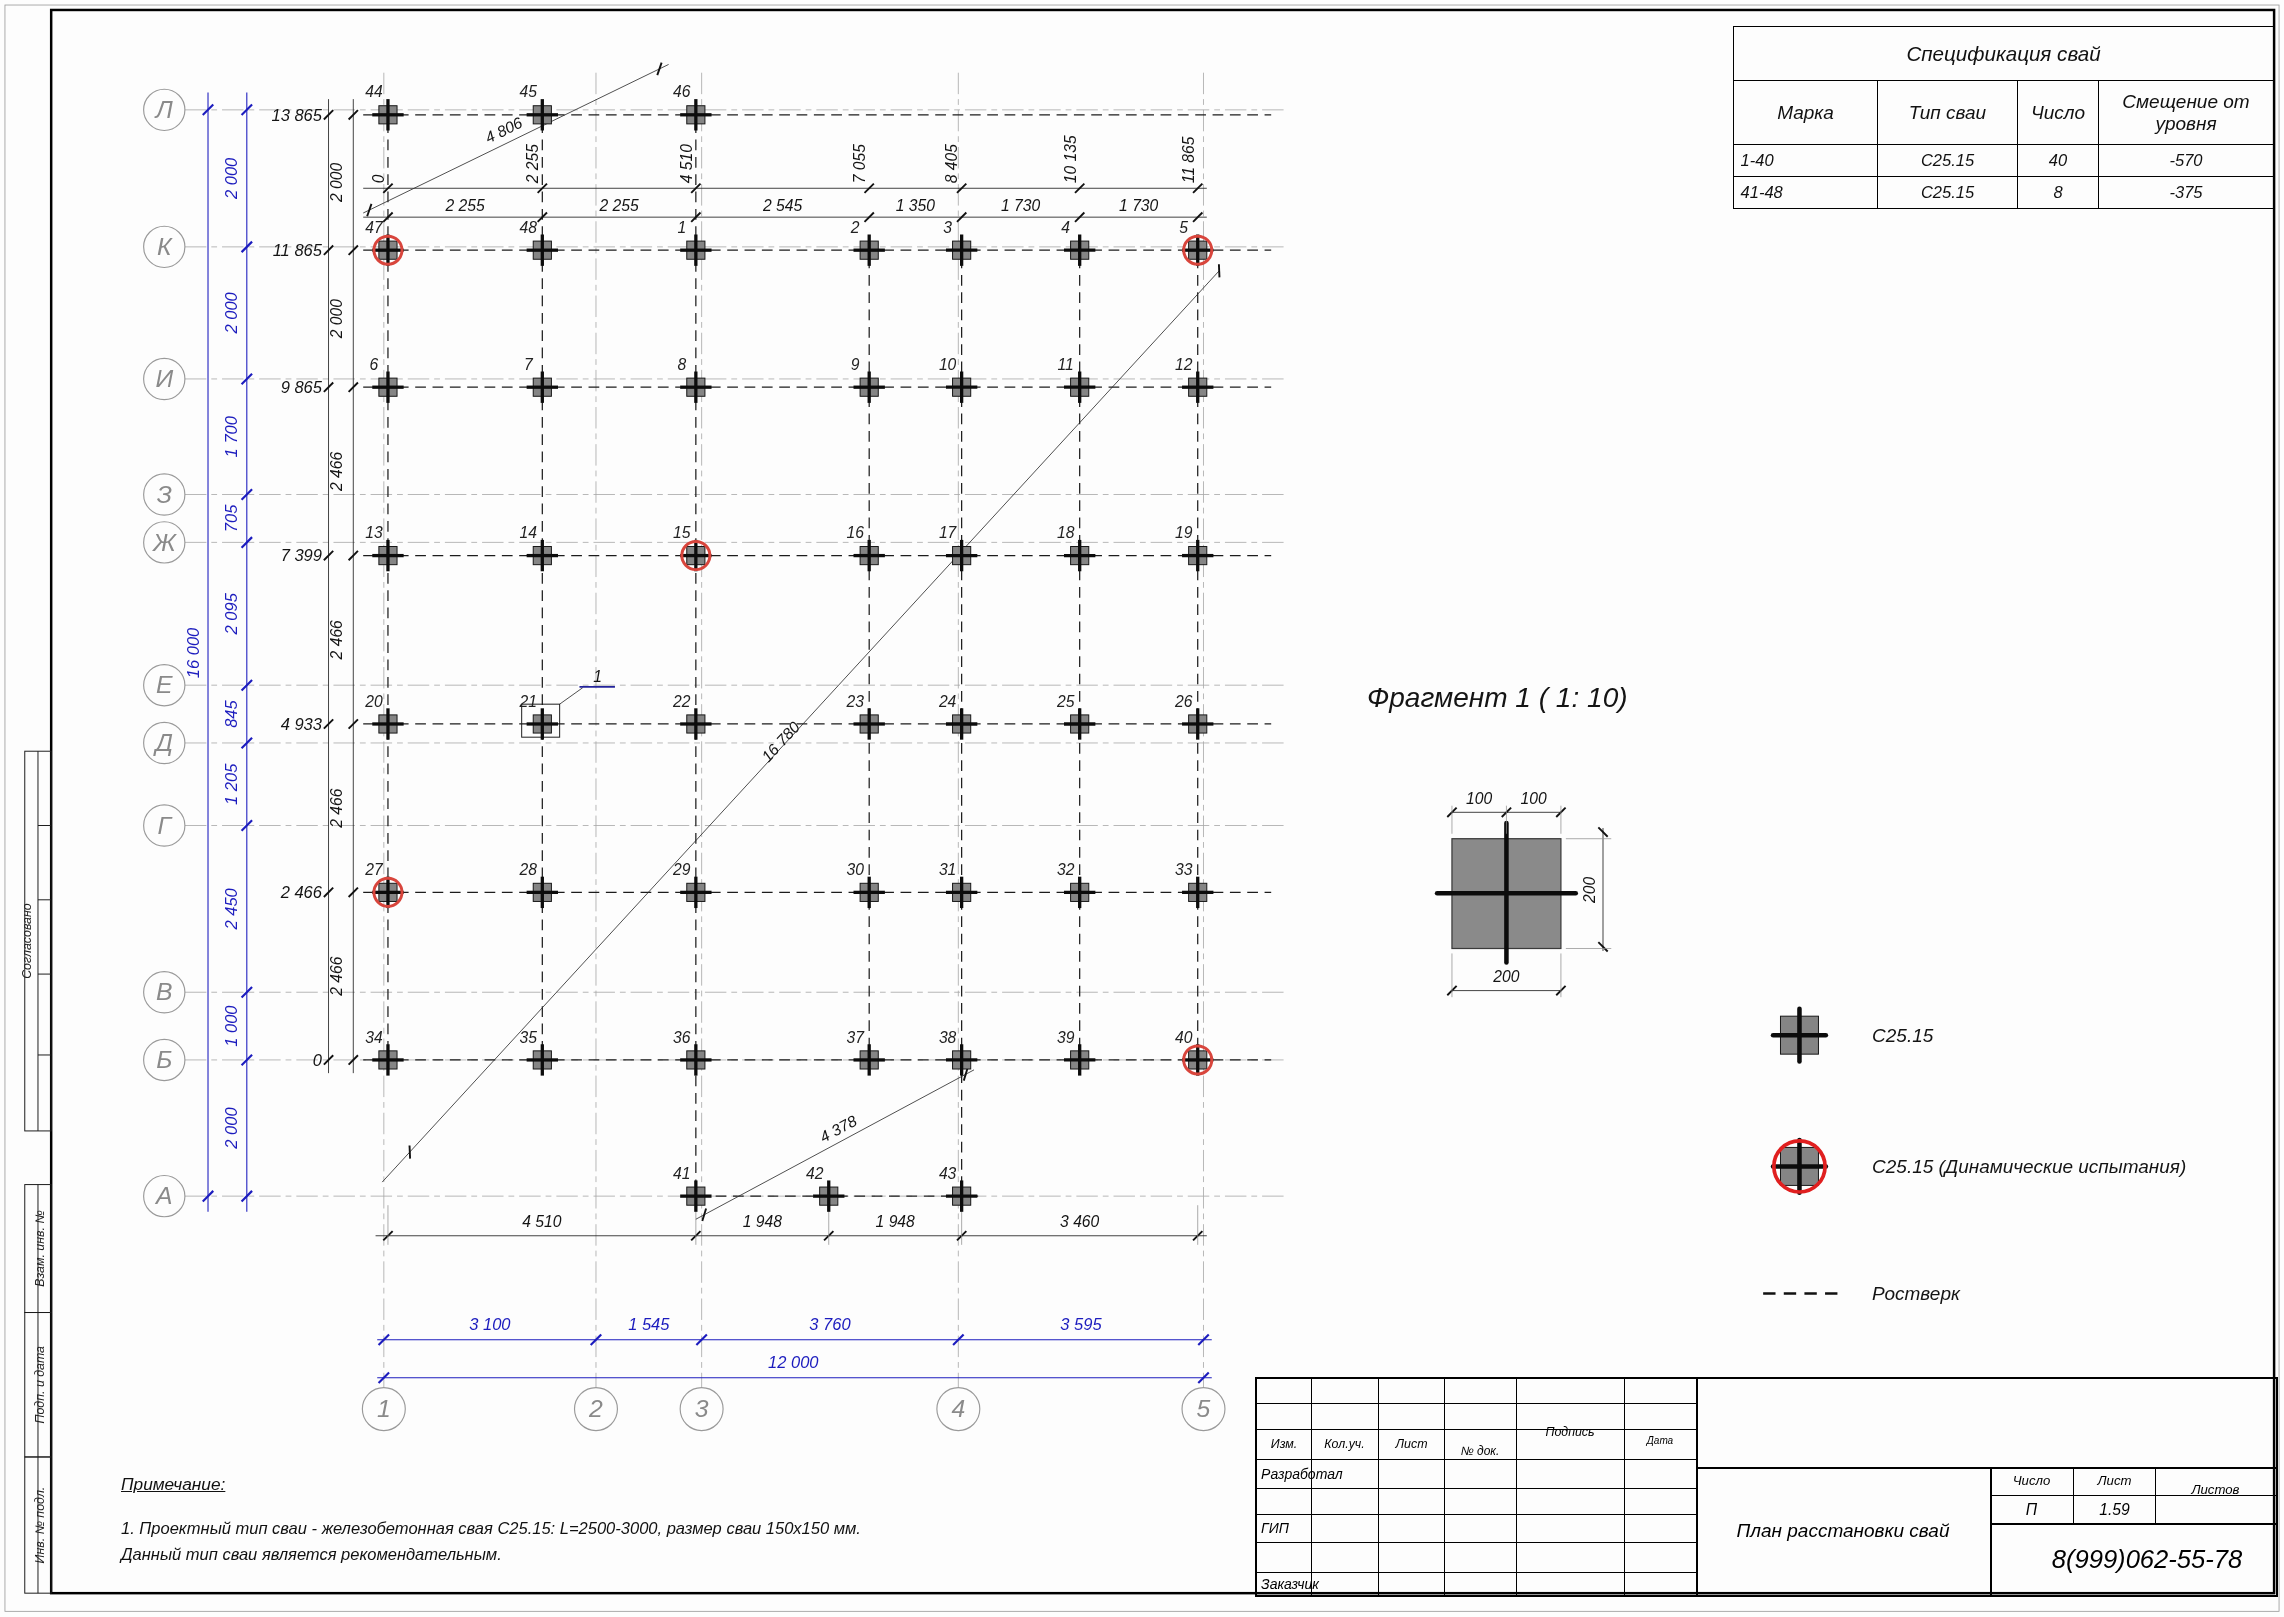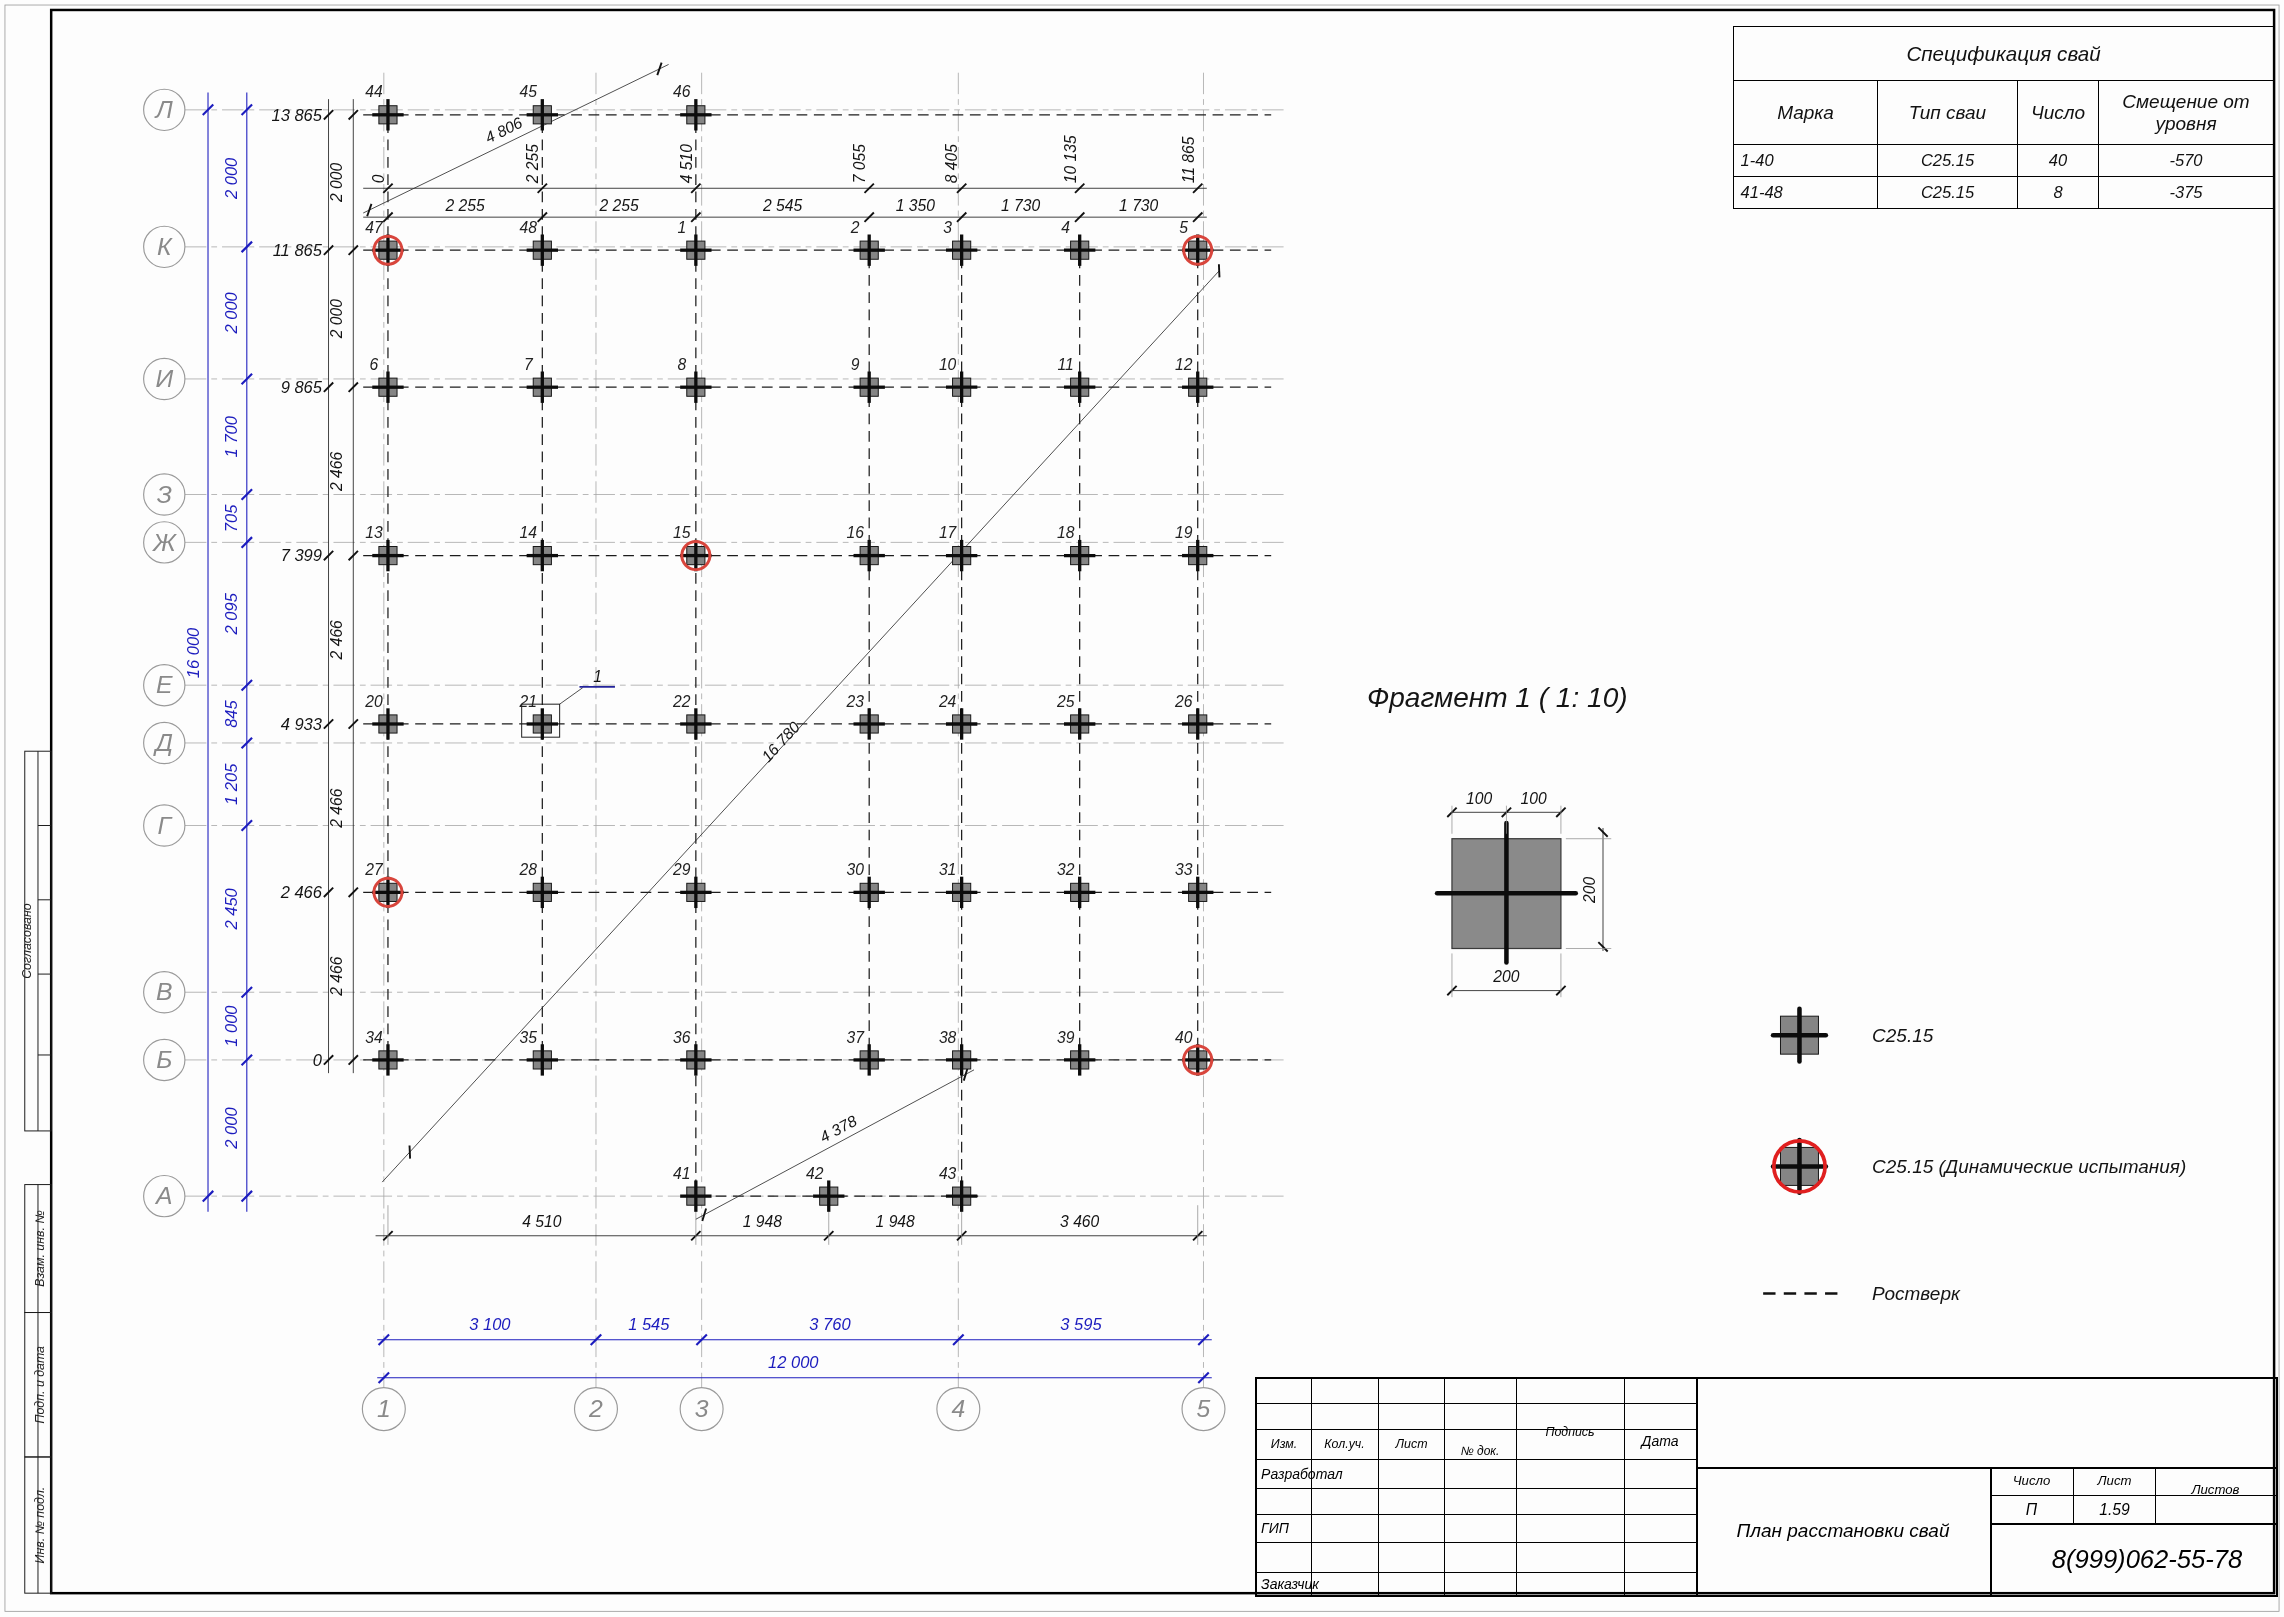"Дата" div.tb-cell { font-size: 14px -> 10px }
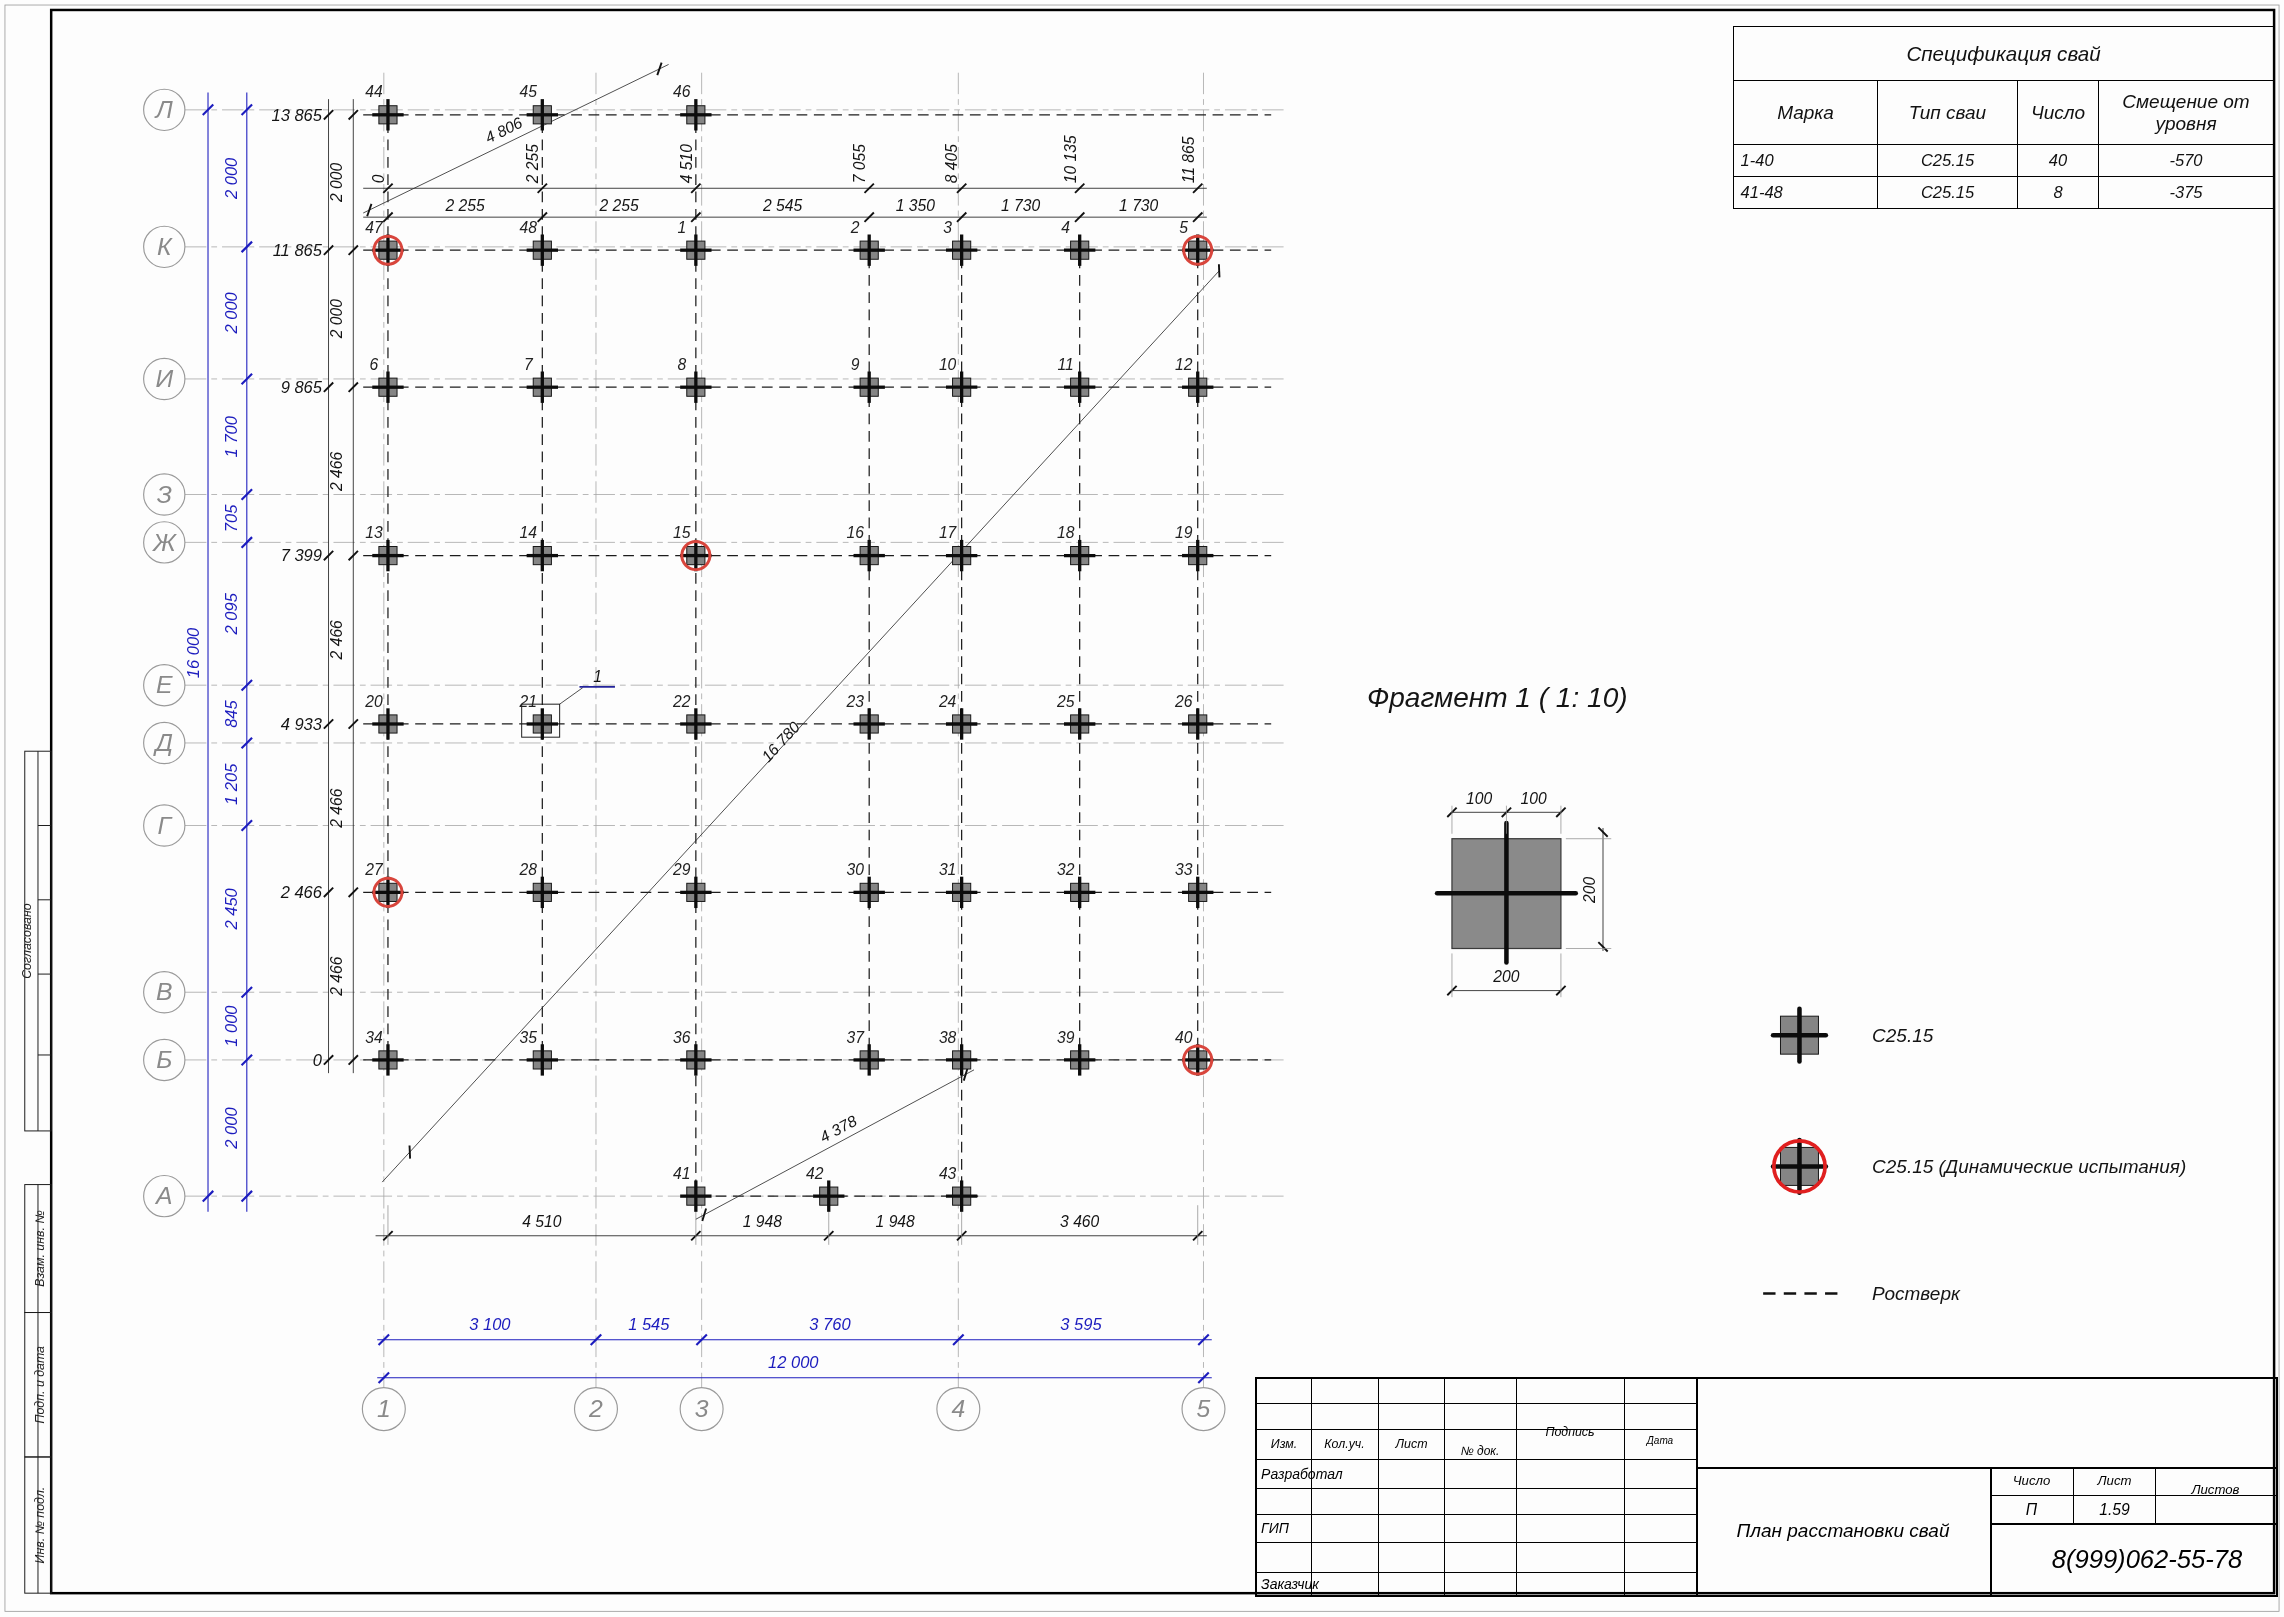"Примечание:" div.notes { html: none -> <div> <div>Примечание:</div> <div>1. Проектный тип сваи - железобетонная свая С25.15: L=2500-3000, размер сваи 150х150 мм.</div> <div>Данный тип сваи является рекомендательным.</div> </div> }
